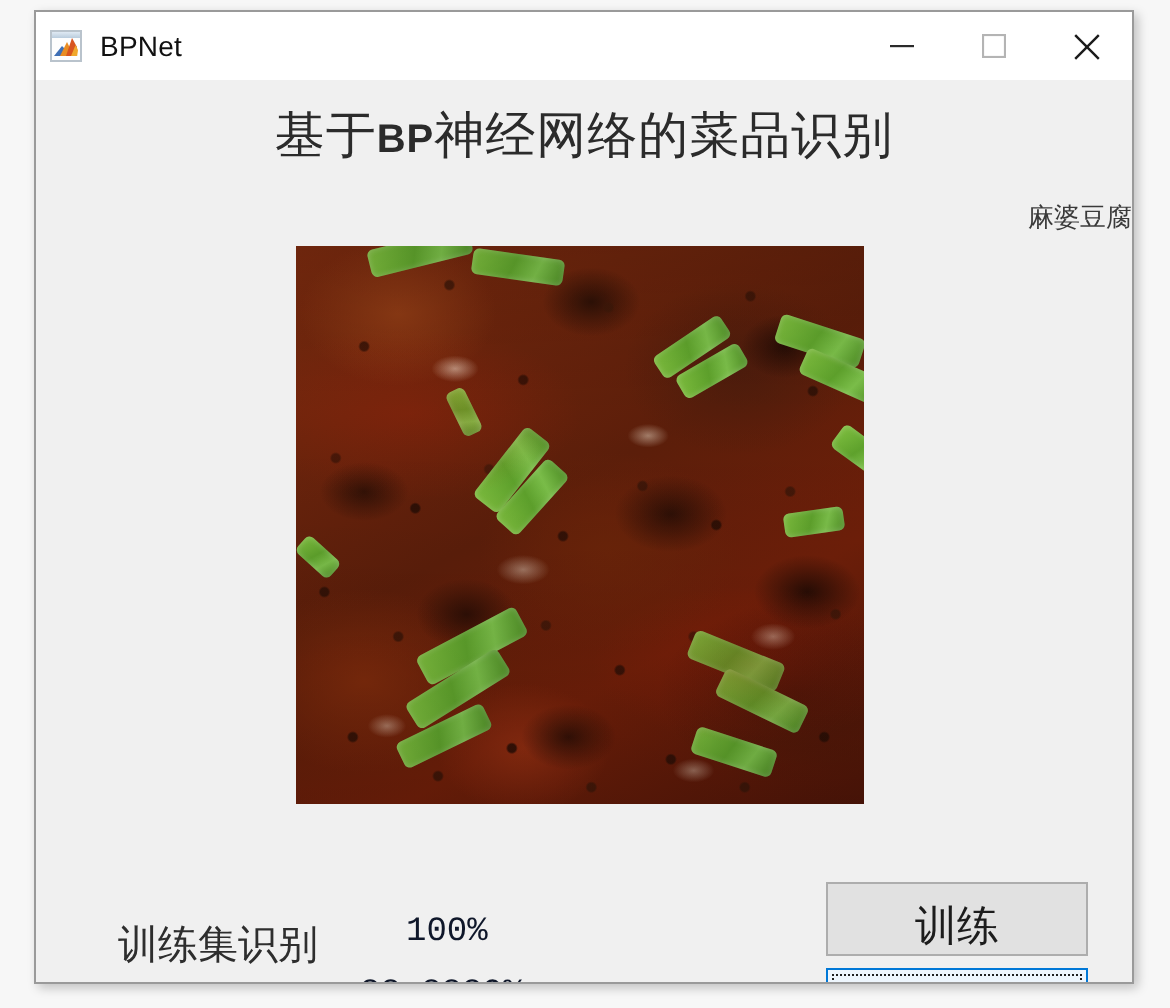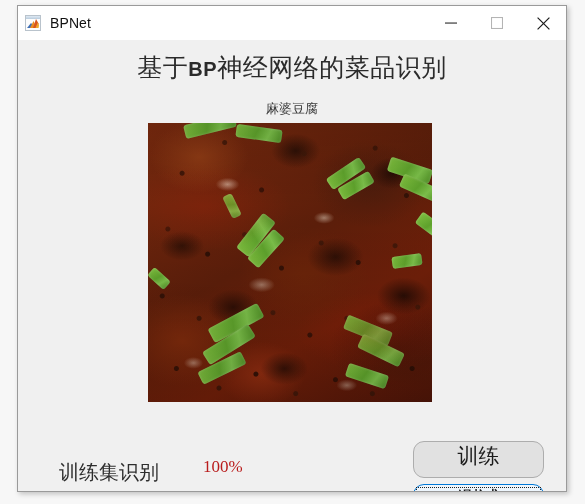"麻婆豆腐" #subtitle { text-align: center -> right }
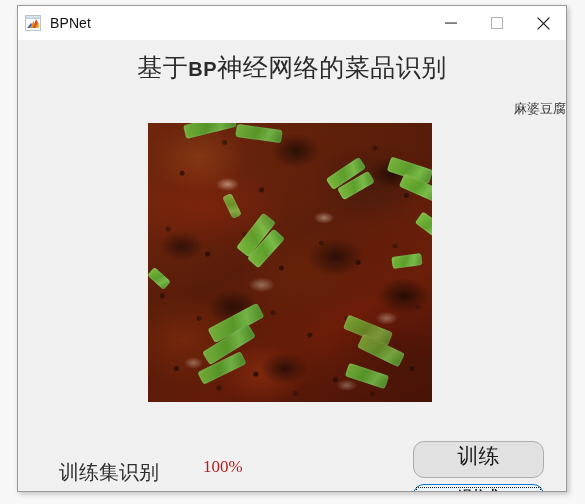"100%" .stat-value { color: #b91c1c -> #0f172a; font-family: Liberation Serif, serif -> Liberation Mono, monospace }
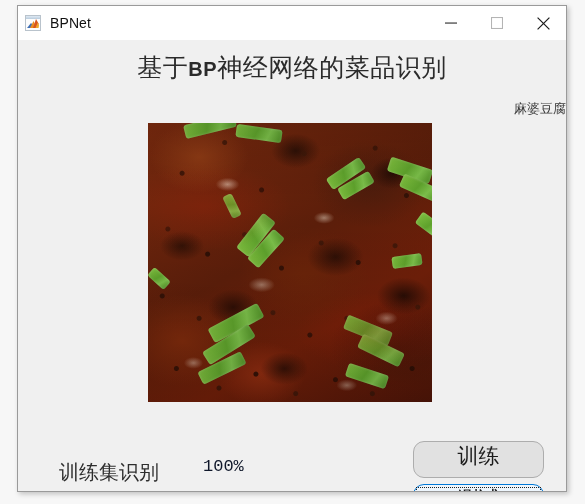"训练" .btn { align-items: flex-start -> flex-end; border-radius: 11px -> none }
